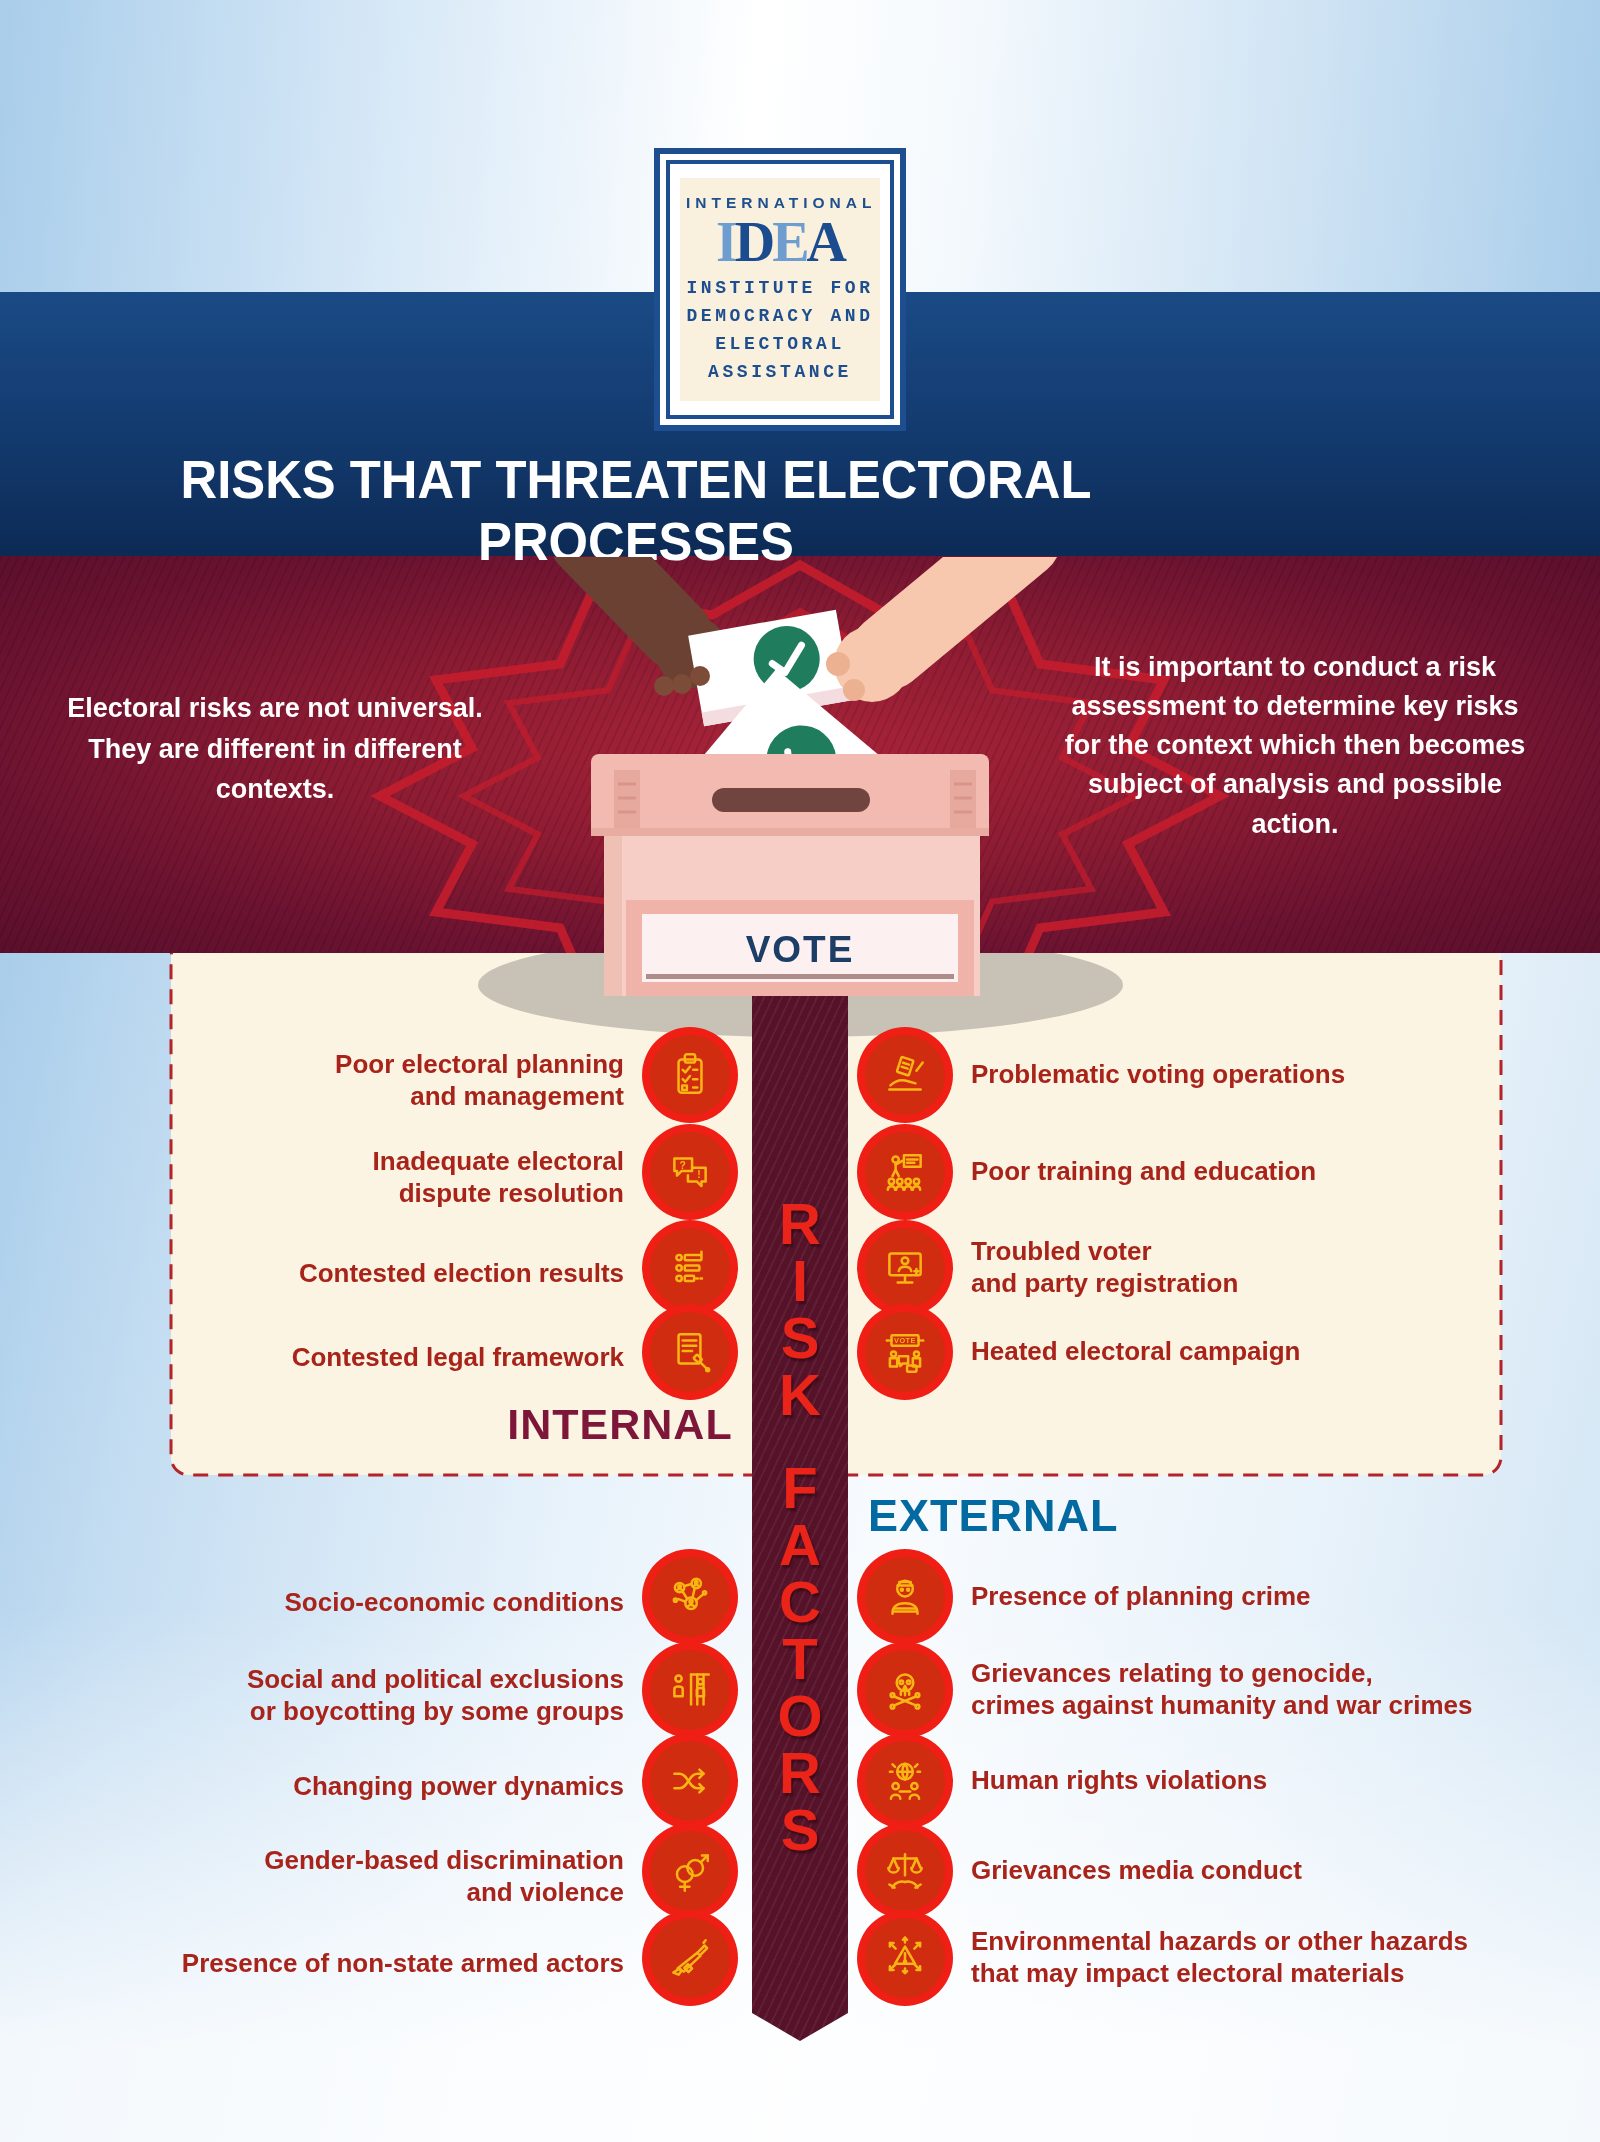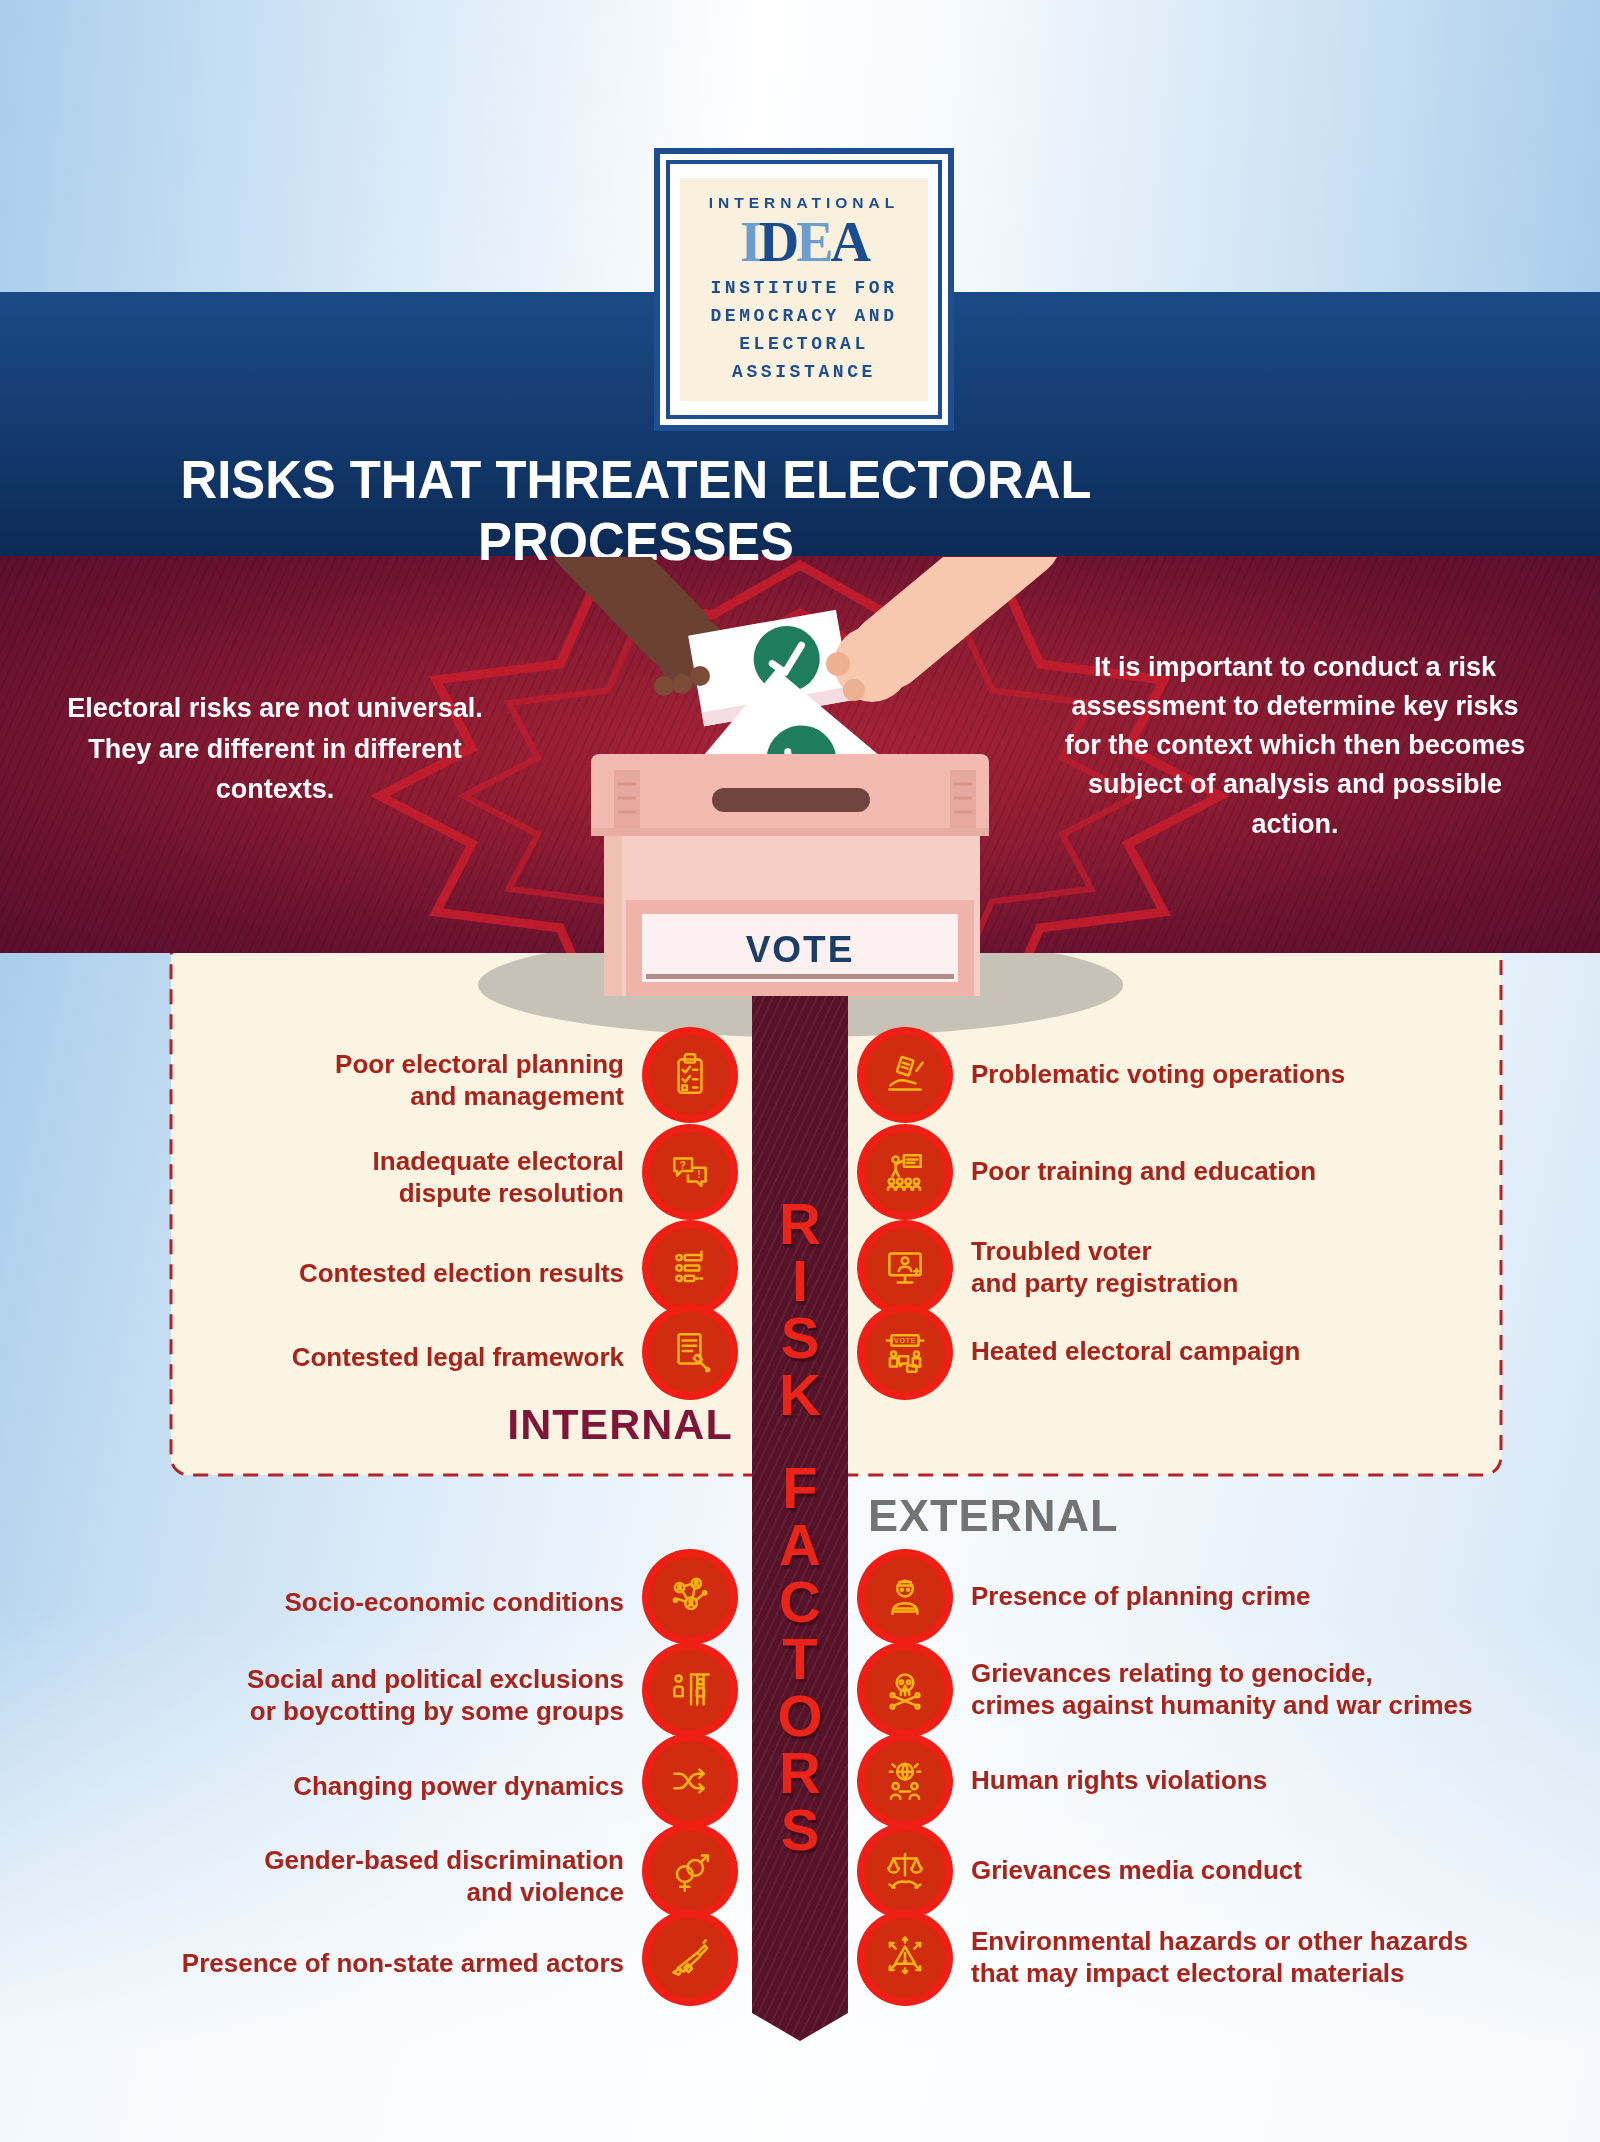"INTERNATIONAL" .logo { width: 300px -> 252px }
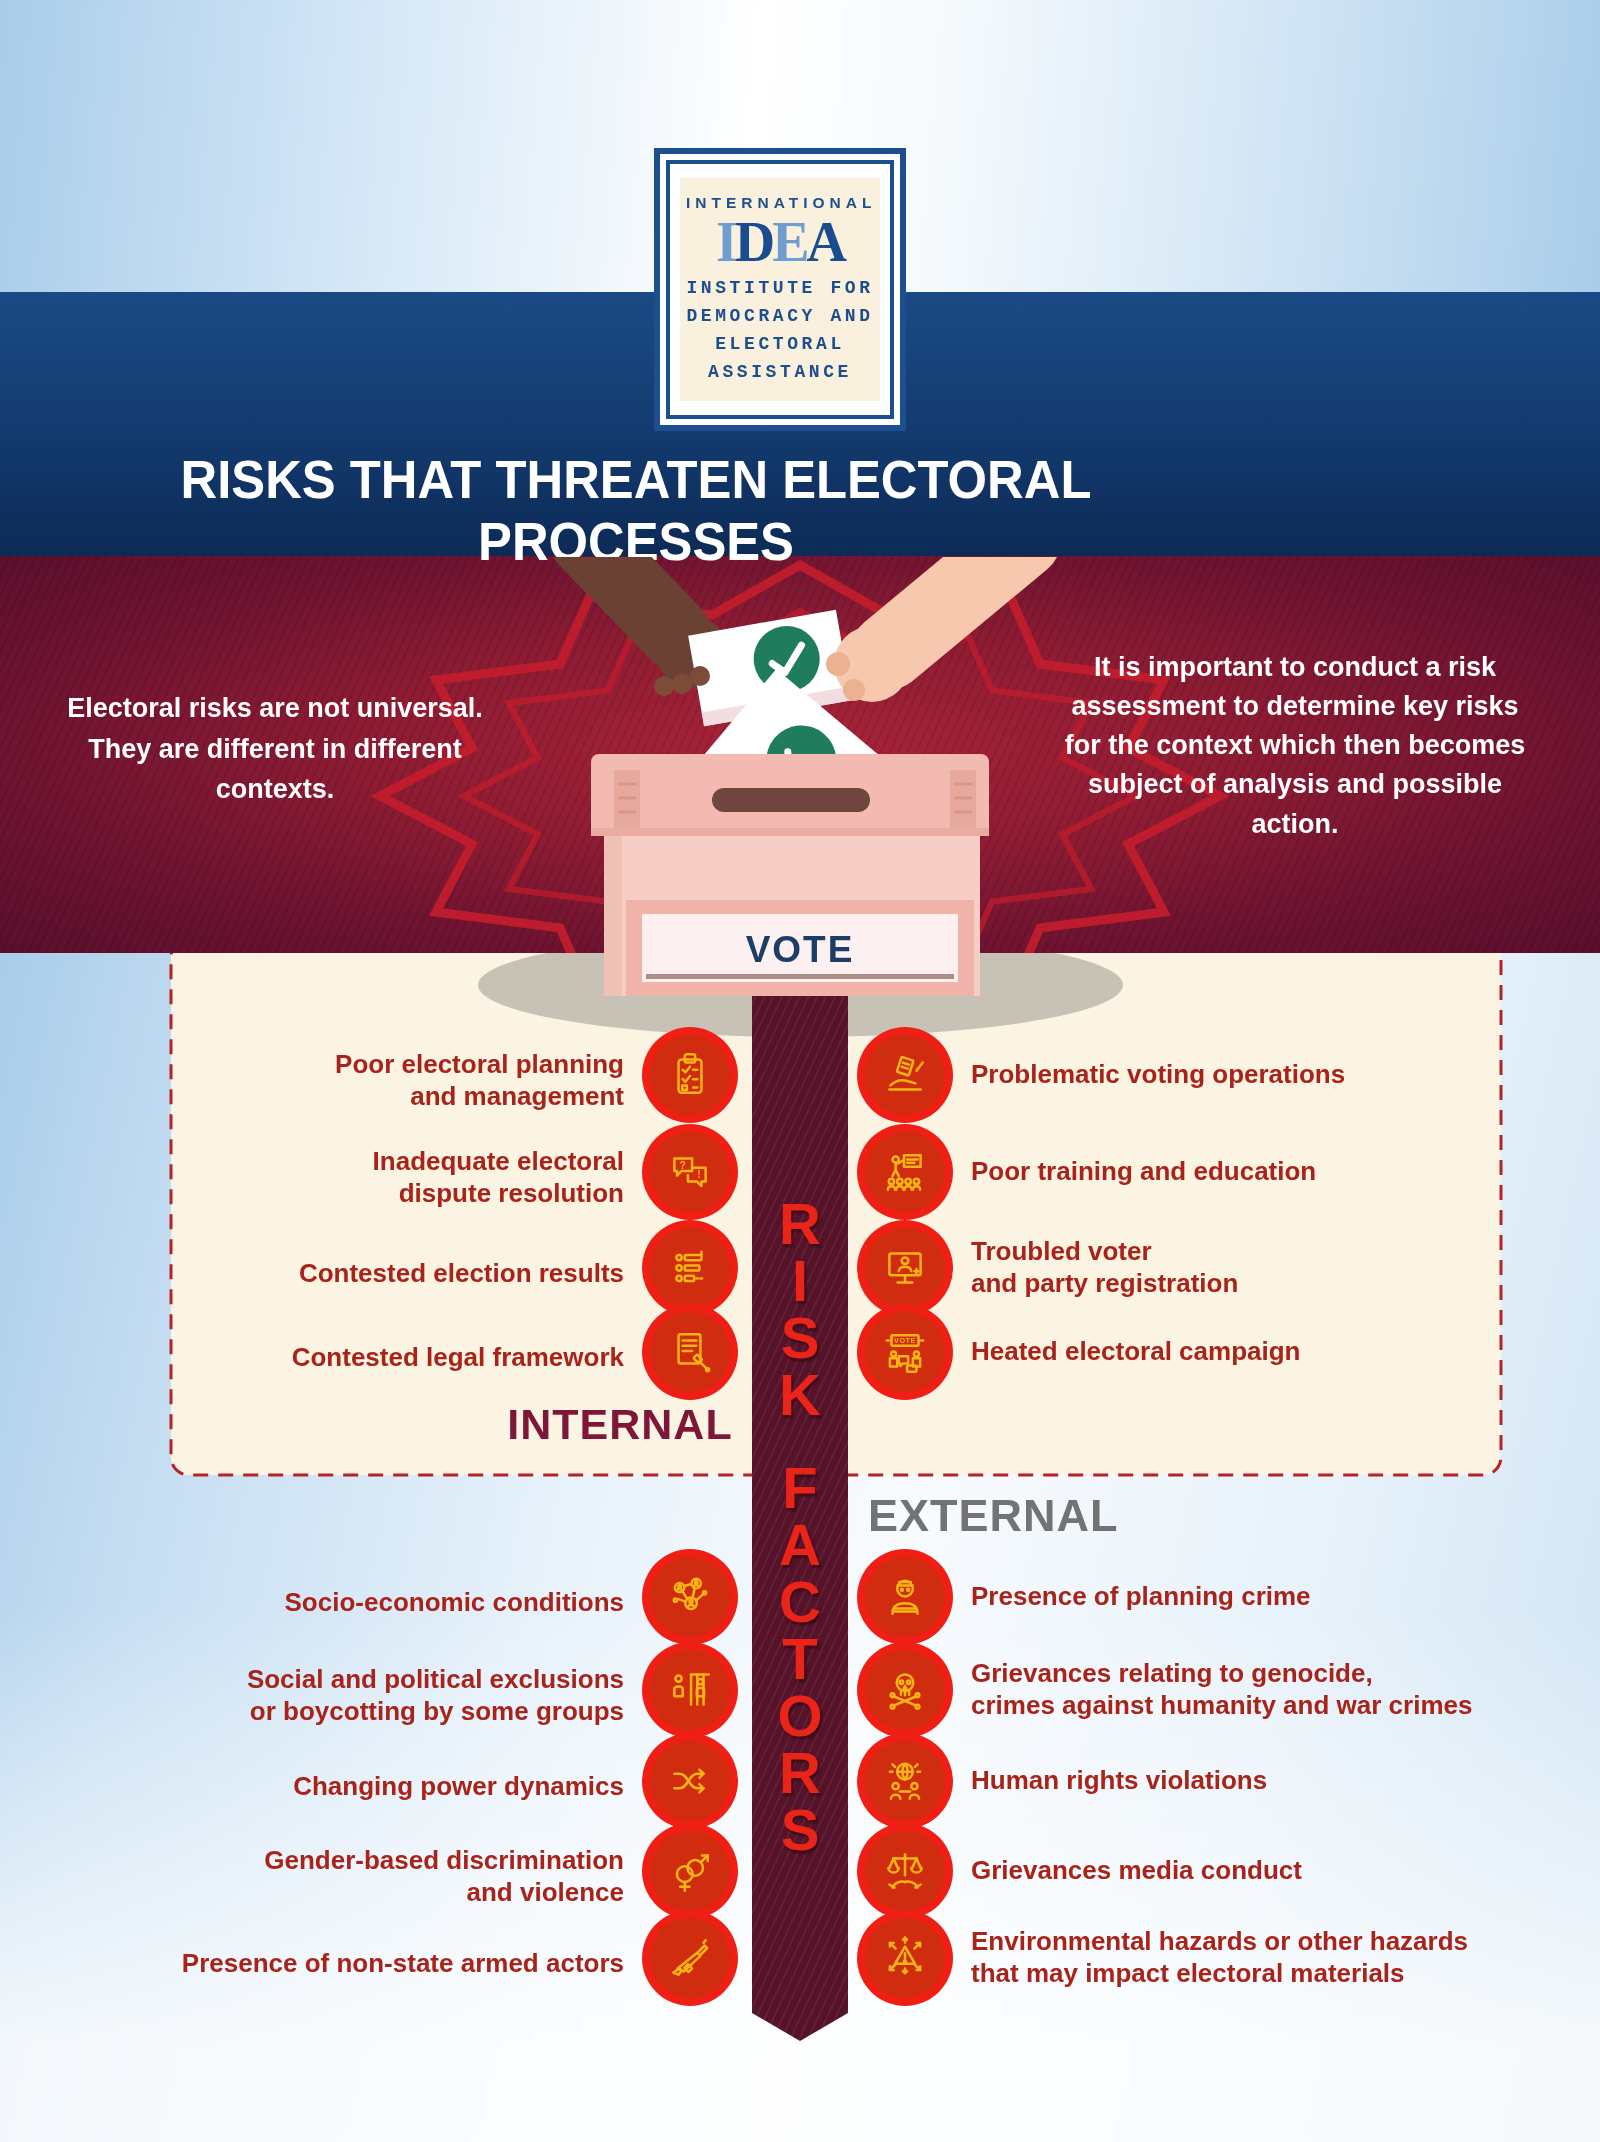"EXTERNAL" .h-external { color: #737373 -> #0369a1 }
